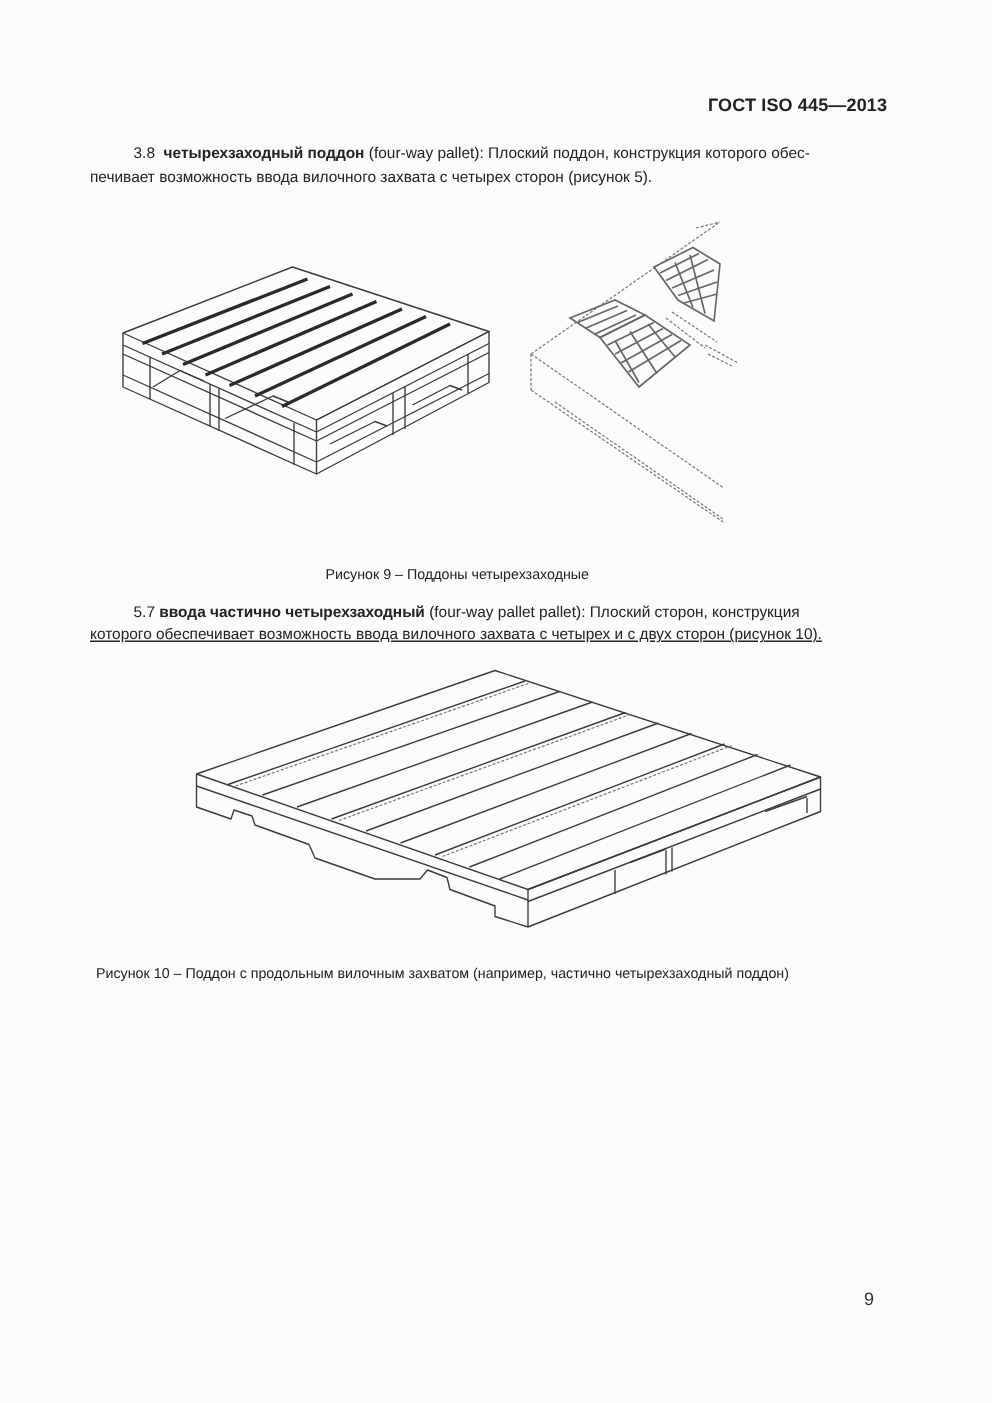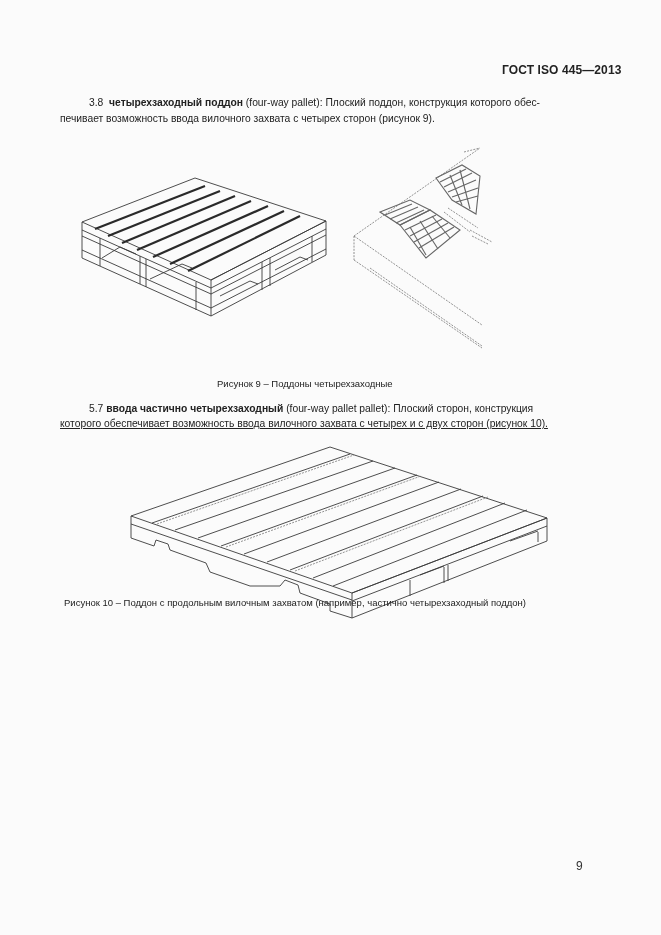"ГОСТ ISO 445—2013" .header-code { margin-left: 30px -> none }
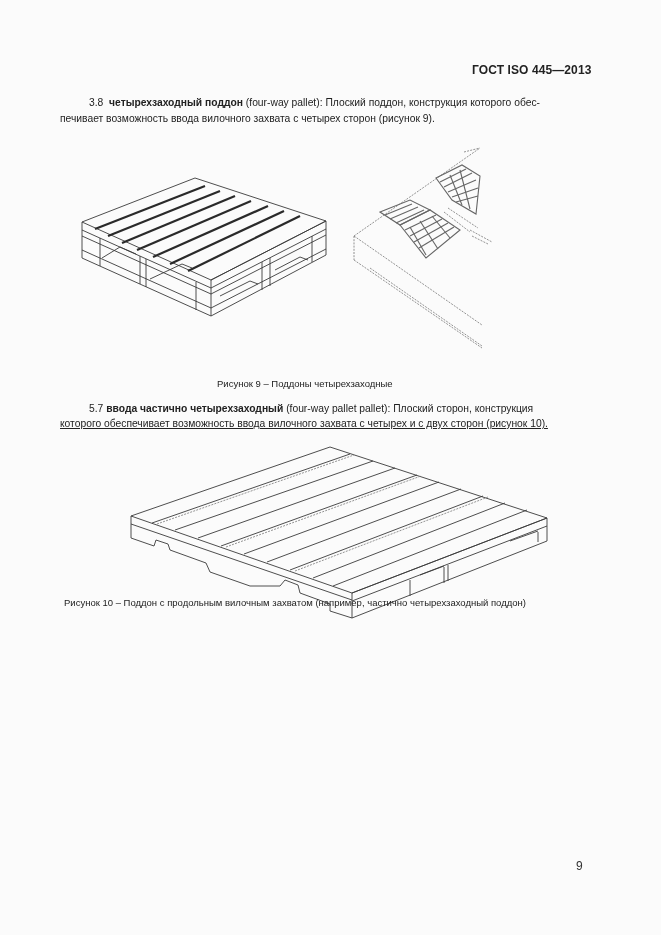"печивает возможность ввода вилочного" div.abs { text: 9 -> 5 }
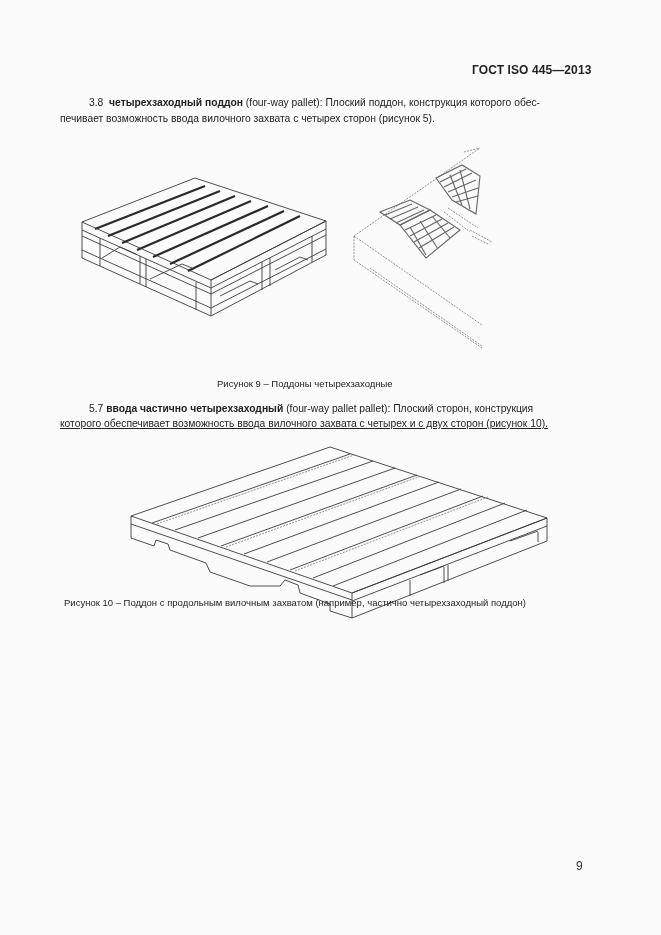"Рисунок 10 – Поддон с" div.abs { top: 597px -> 644px }
